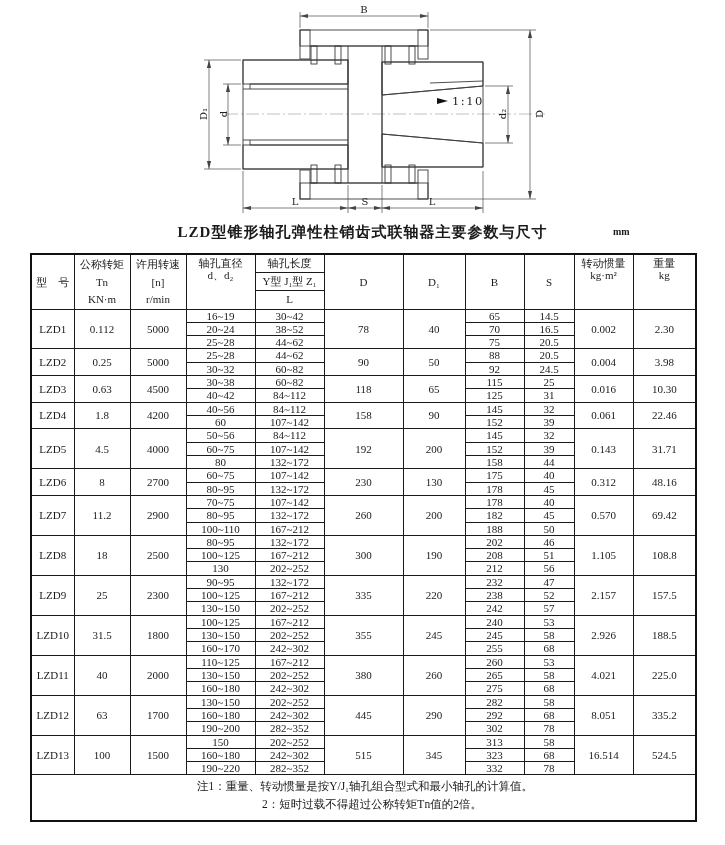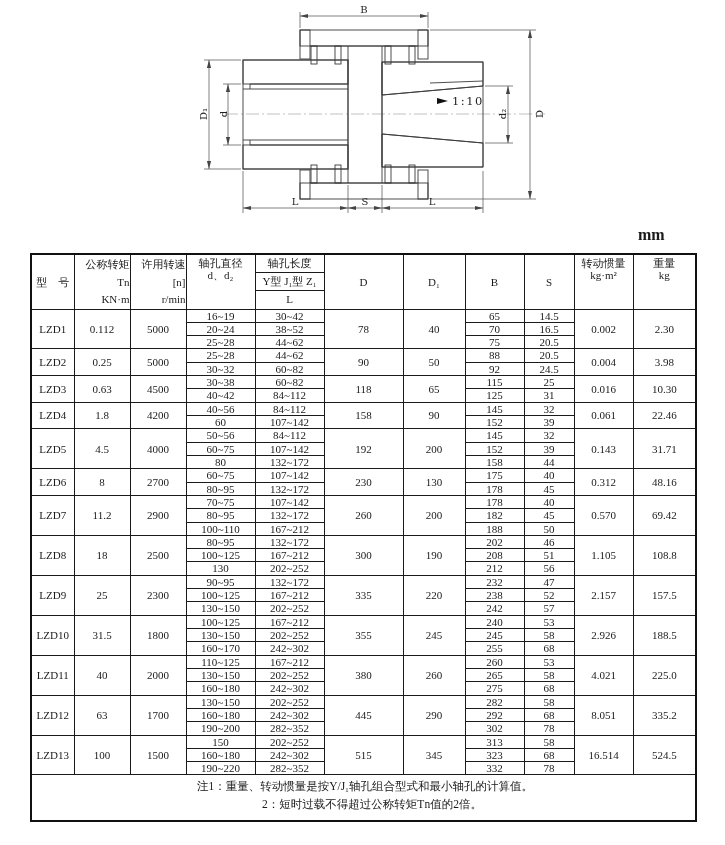"LZD型锥形轴孔弹性柱销齿式联轴器主要参数与尺寸" div.title-row { html: none -> <div> <span>LZD型锥形轴孔弹性柱销齿式联轴器主要参数与尺寸</span> </div> }
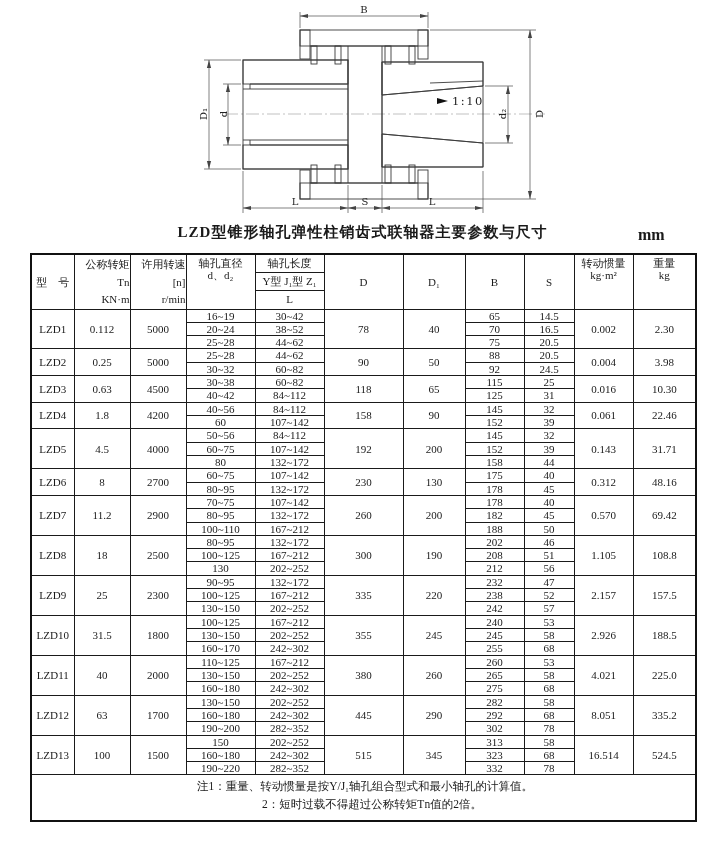"mm" .unit { font-size: 16px -> 10px; left: 638px -> 613px }
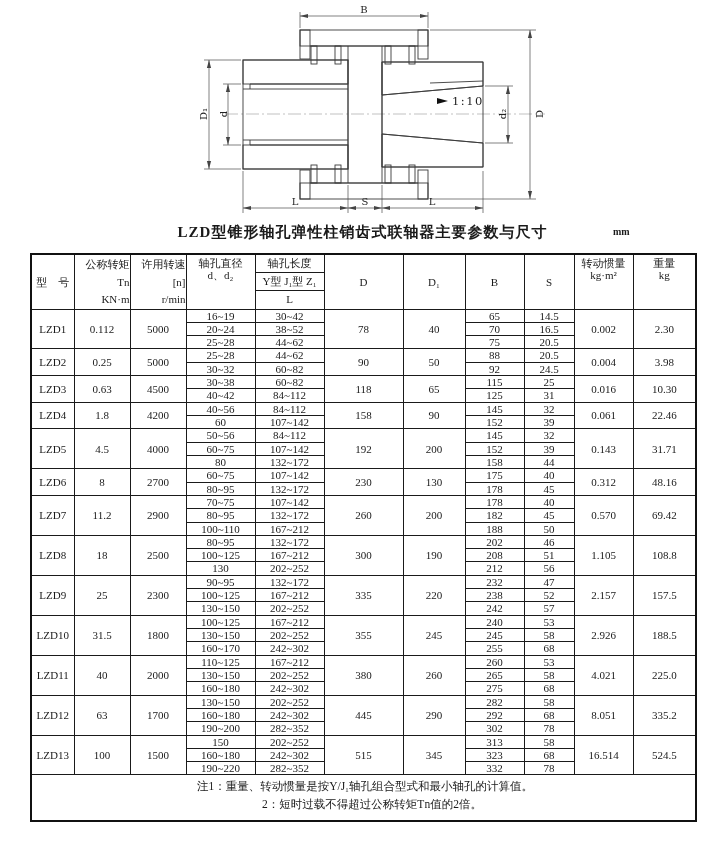"公称转矩" .stack3 { text-align: right -> none }
